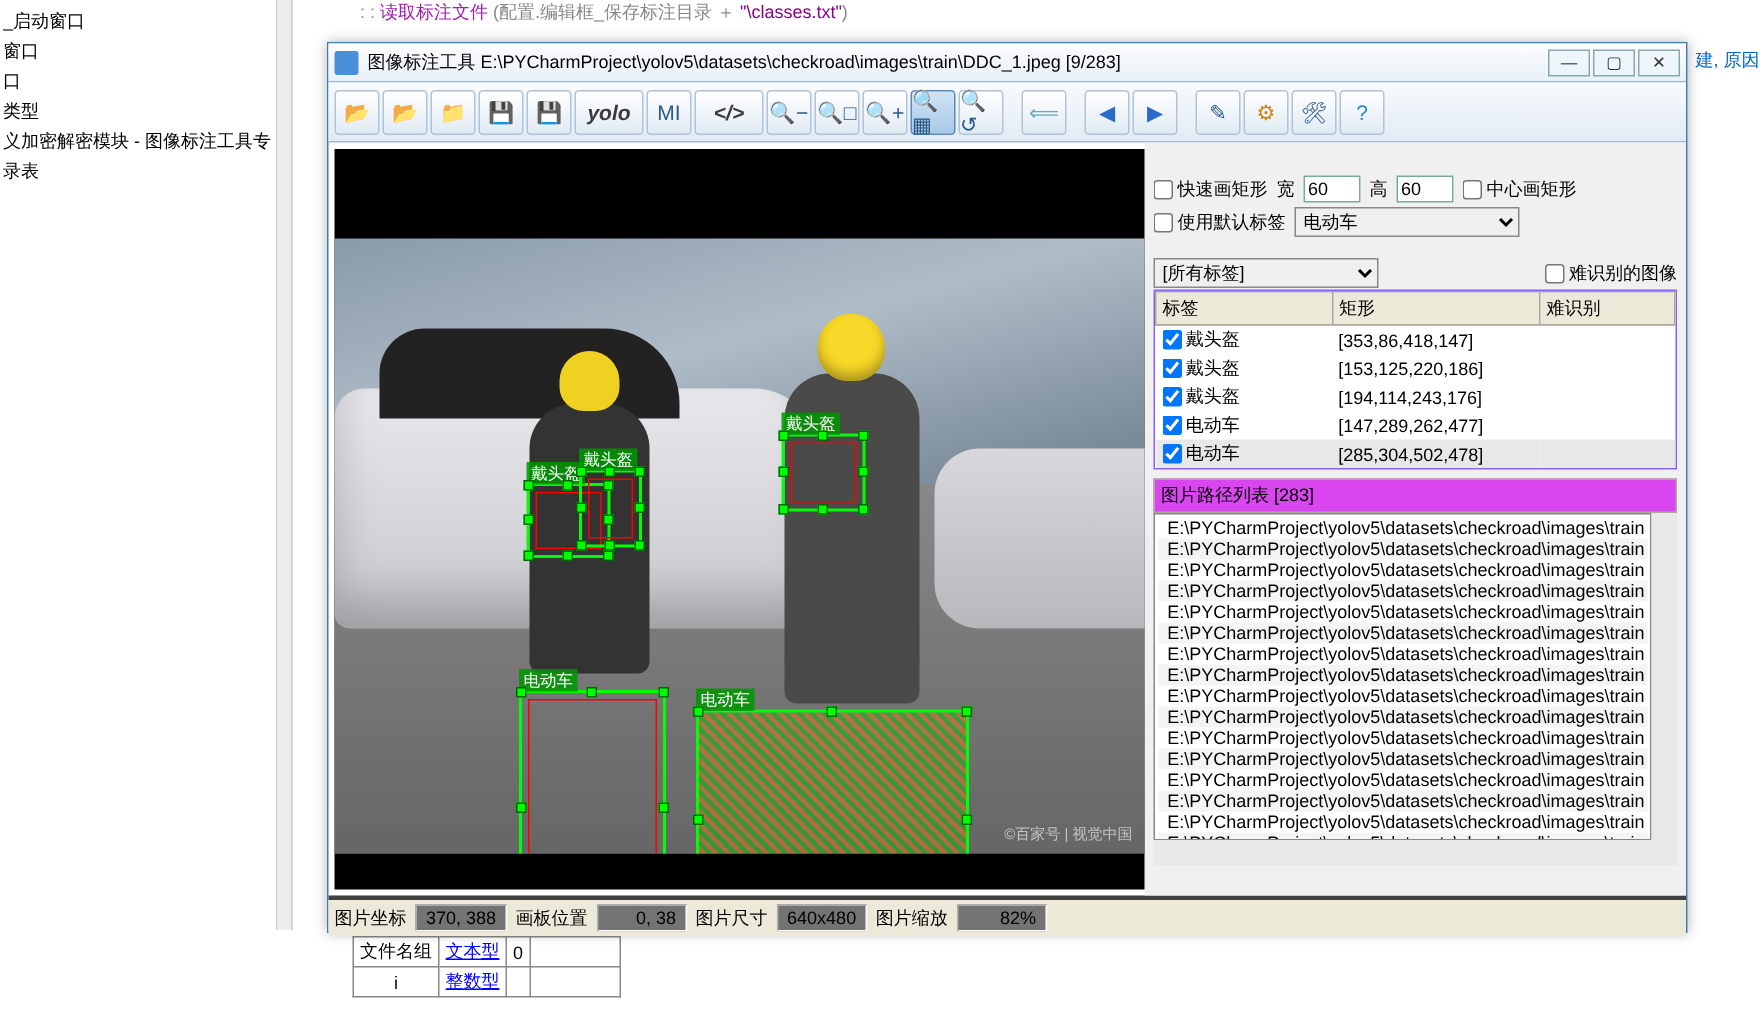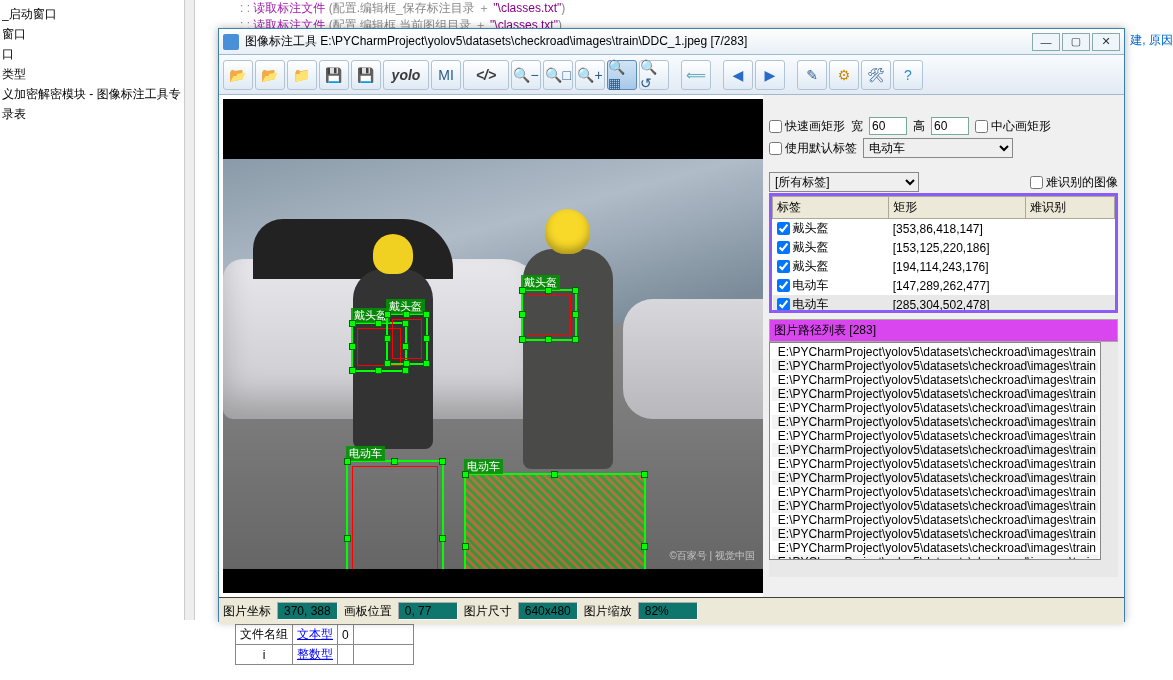": : 读取标注文件 (配置 编辑框" div { html: <div>: : <span>读取标注文件</span> <span>(配置 编辑框 当前图组目录 ＋ </span><span>"\classes txt"</span><span>)</span></div> -> none }
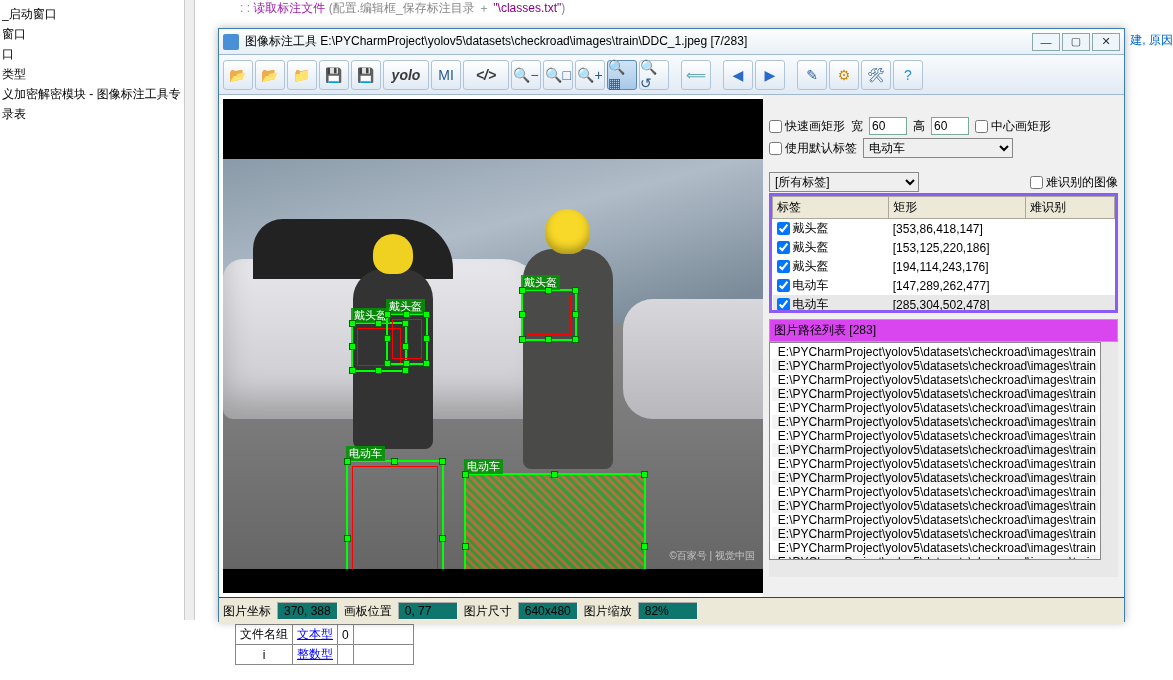"图像标注工具" div.titlebar-text { text: 7/283 -> 9/283 }
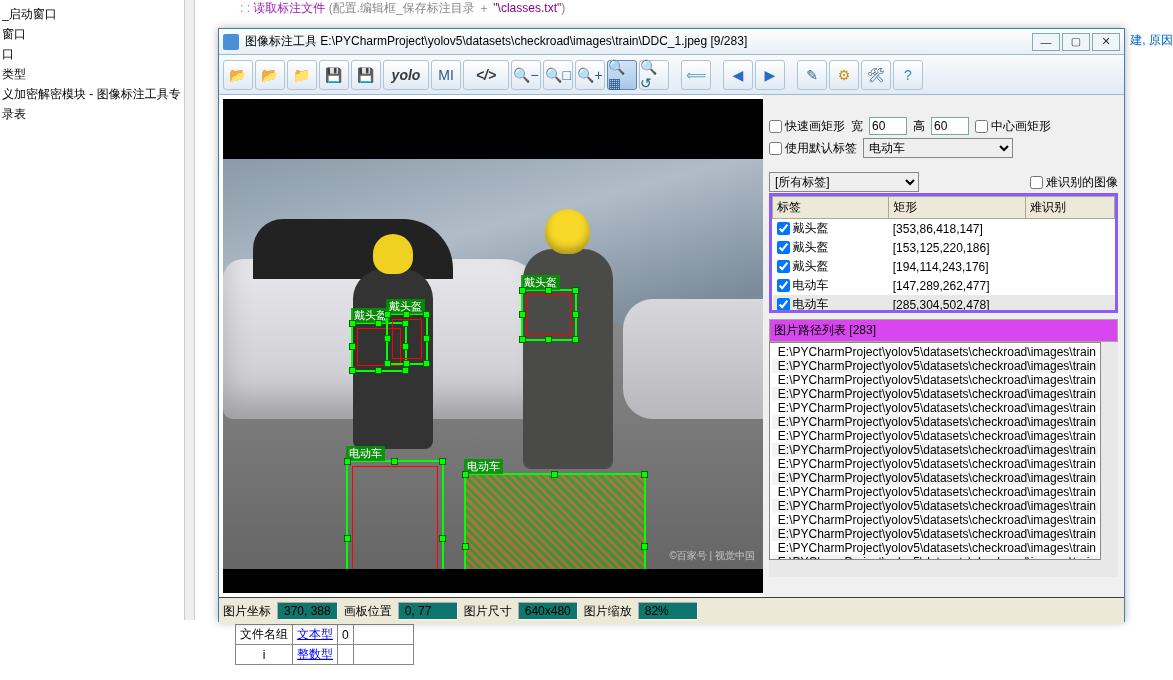"标签" .rp-label-table { border: 3px solid #8b5cf6 -> 1px solid #8b5cf6 }
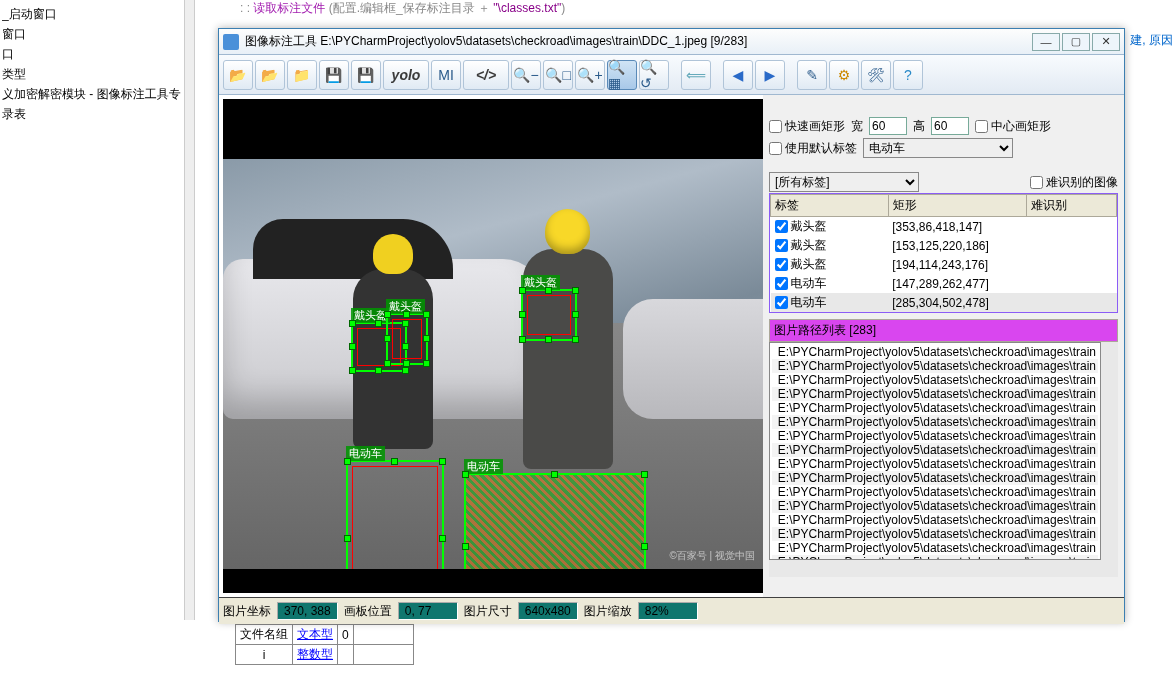"图片坐标" .statusbar { border-top: 1px solid #404040 -> 3px solid #404040; text-align: none -> right }
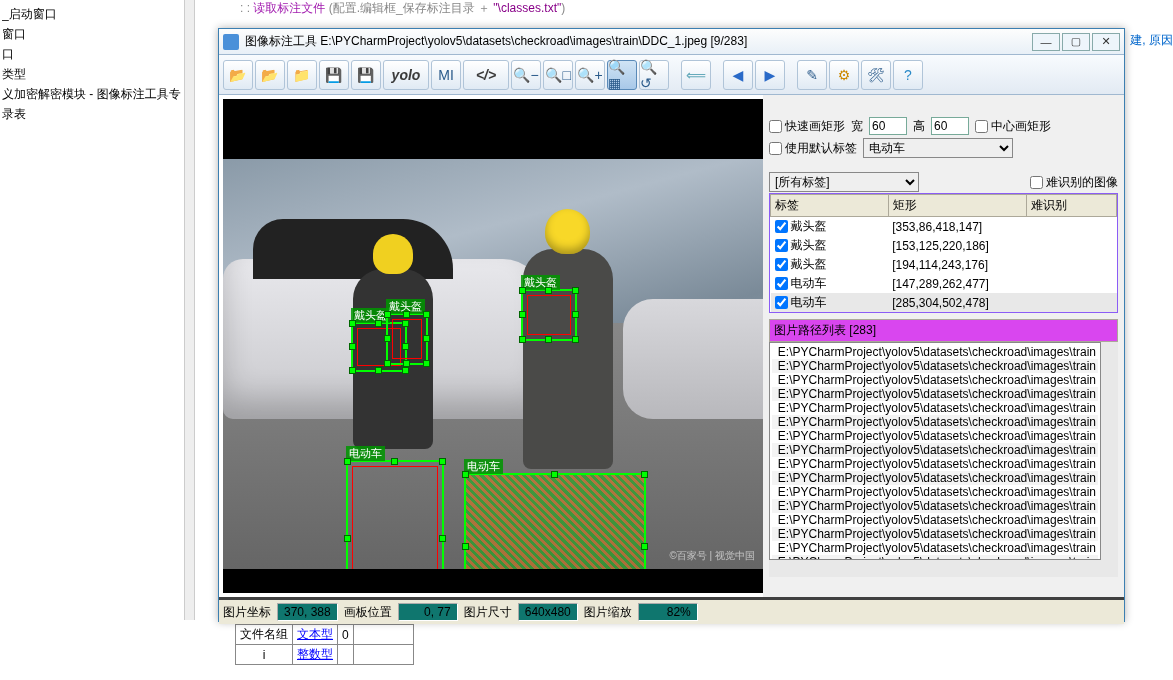"370, 388" .statusbar .cell { background: #0f766e -> #737373 }
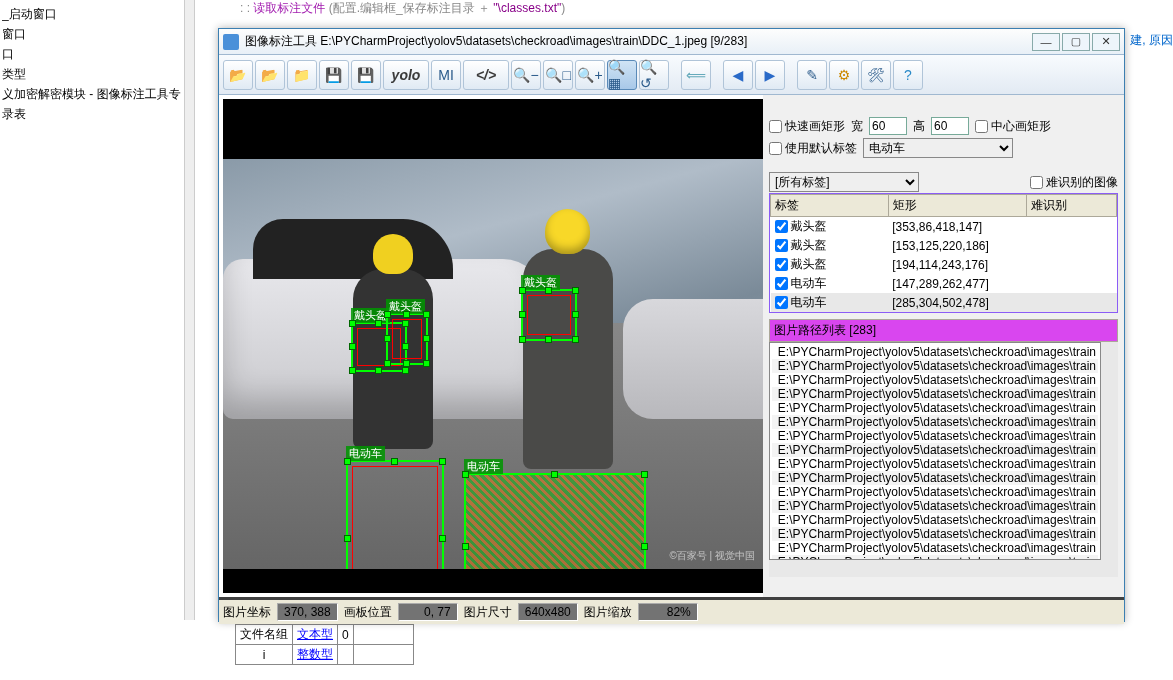"0, 77" span.cell { text: 77 -> 38 }
